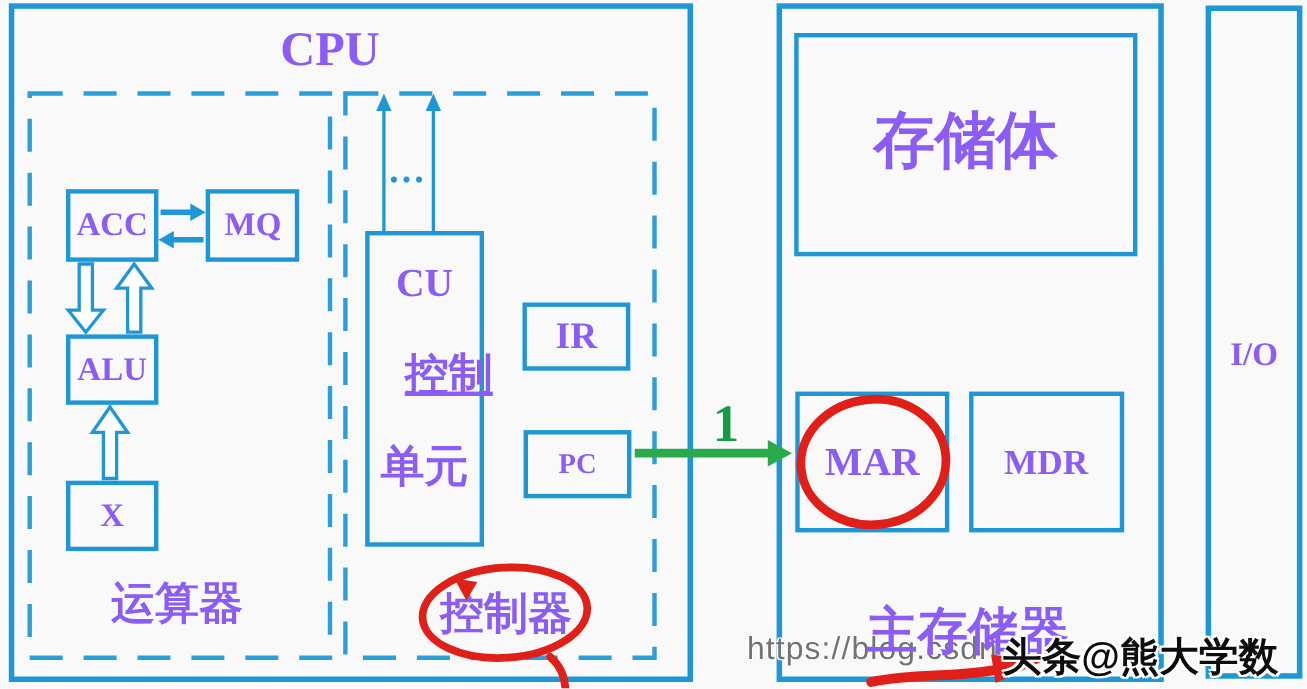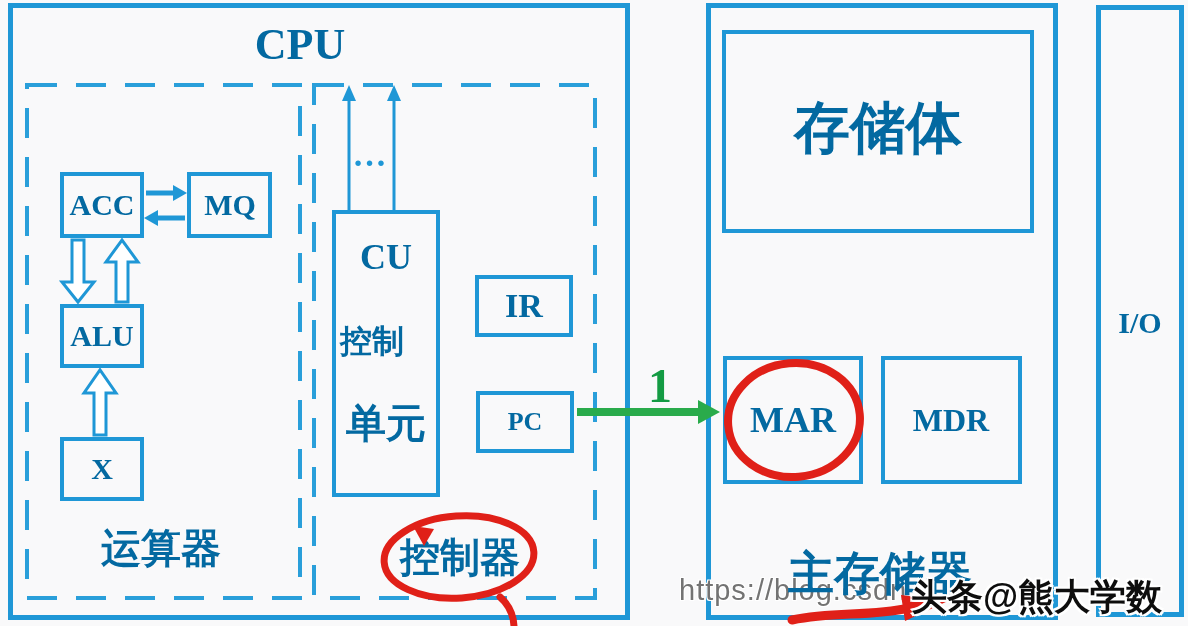"CPU" .lbl { color: #0369a1 -> #8b5cf6 }
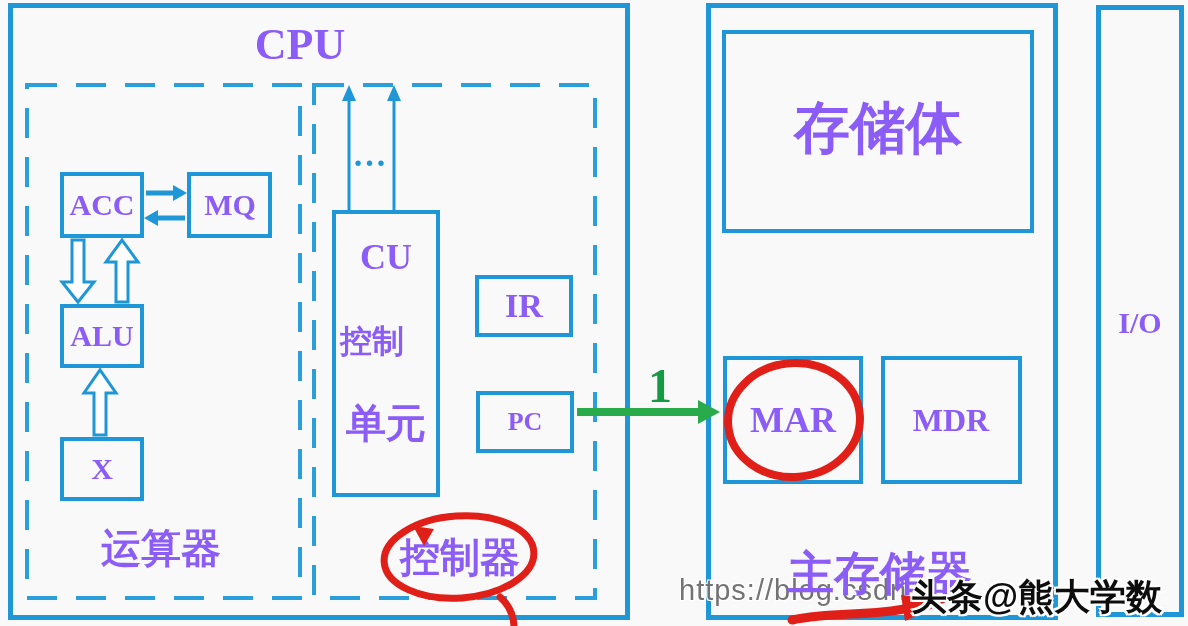"控制" div.lbl { font-size: 32px -> 40px; left: 372px -> 408px; text-decoration: none -> underline }
